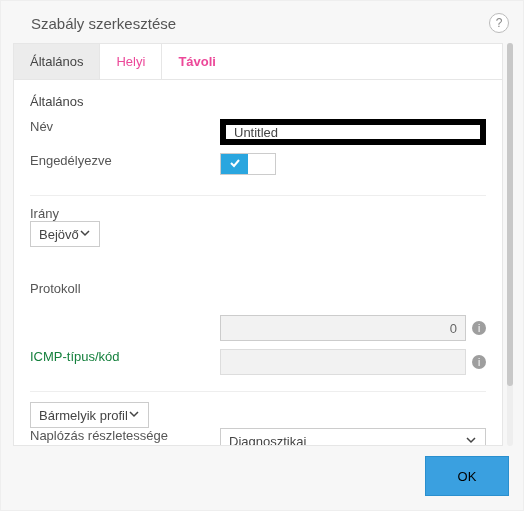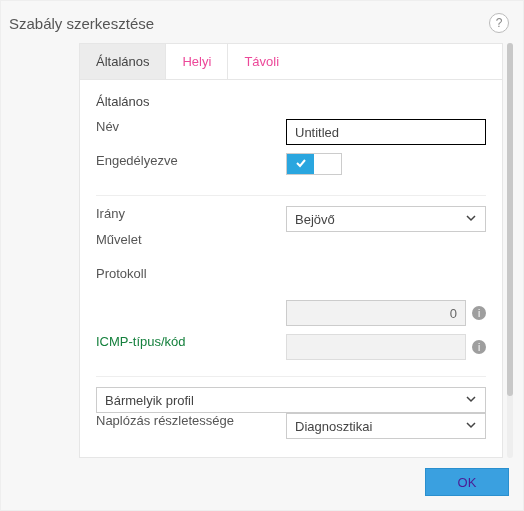"Szabály szerkesztése" .header { padding: 12px 14px 10px 8px -> 12px 14px 10px 30px }
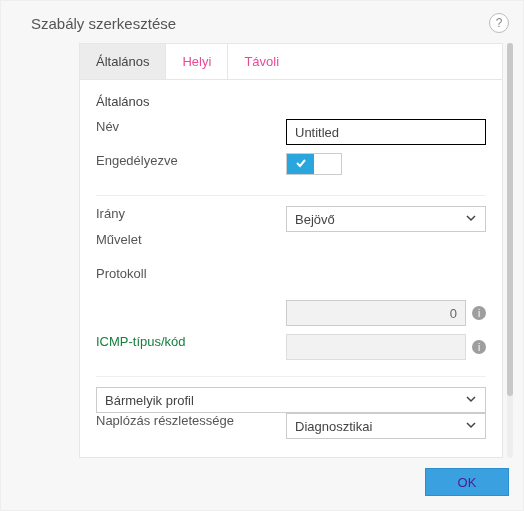"Általános" .content-wrap { margin-left: 46px -> none; padding: 0 10px 0 32px -> 0 10px 0 12px }
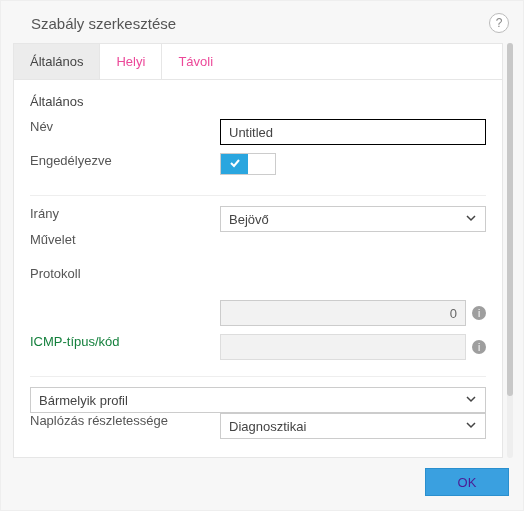"Távoli" .tab:last-child { font-weight: none -> bold }
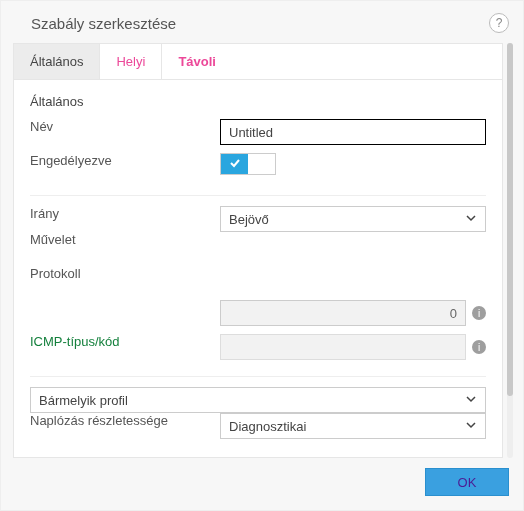"Untitled" .text-input { border: 1px solid #000000 -> 6px solid #000000 }
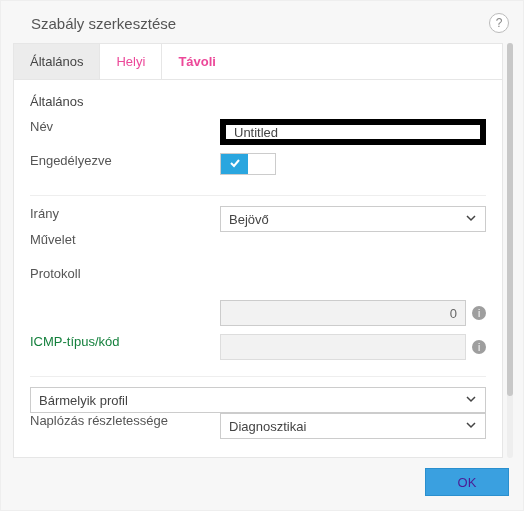"Irány" .row.sep { flex-direction: none -> column }
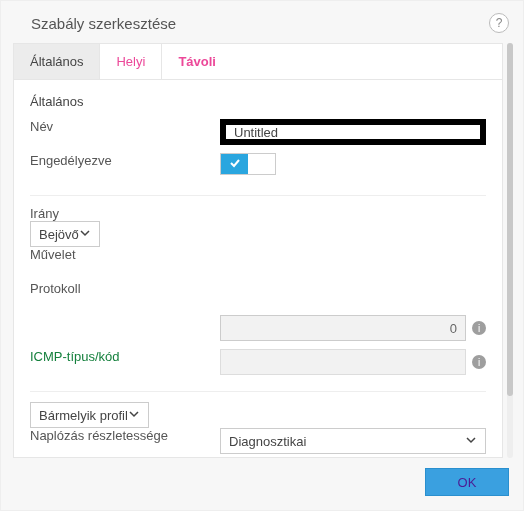"Művelet" div.label { html: <div>Művelet</div> -> none }
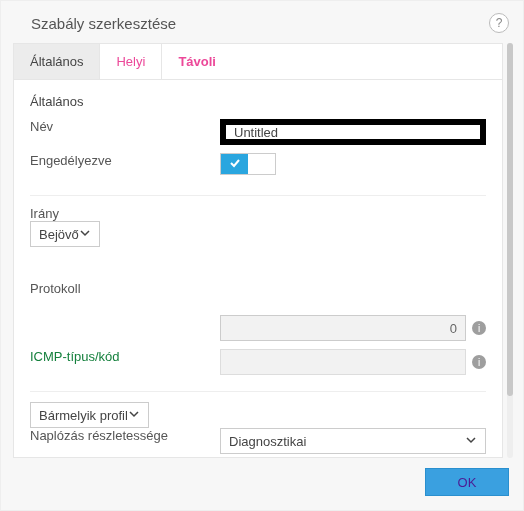"OK" .ok-btn { color: #4c1d95 -> #000000; height: 28px -> 40px }
